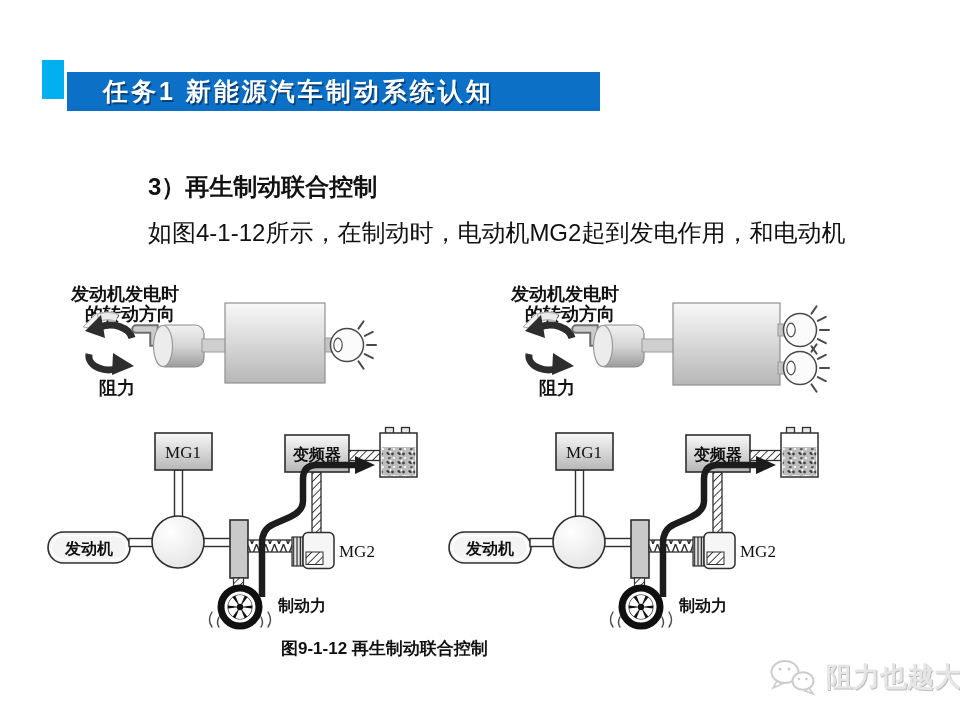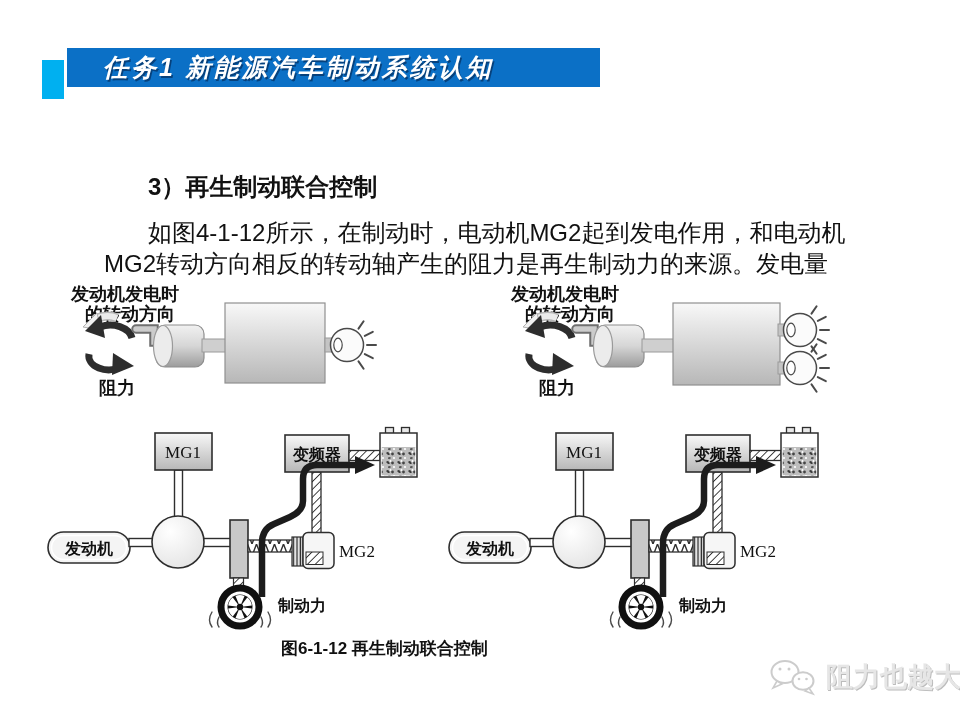"任务1 新能源汽车制动系统认知" .hdr-bar { font-style: italic -> none; top: 48px -> 72px }
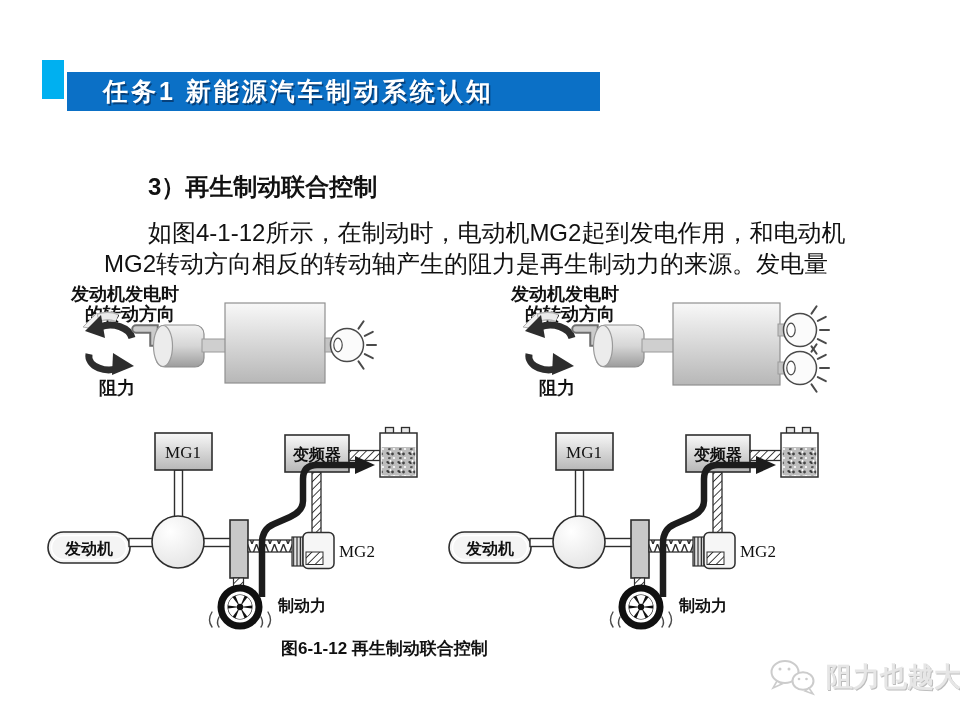"MG2转动方向相反的转动轴产生的阻力是再生制动力的来源。发电量" div.ln { html: <div>MG2转动方向相反的转动轴产生的阻力是再生制动力的来源。发电量</div> -> none }
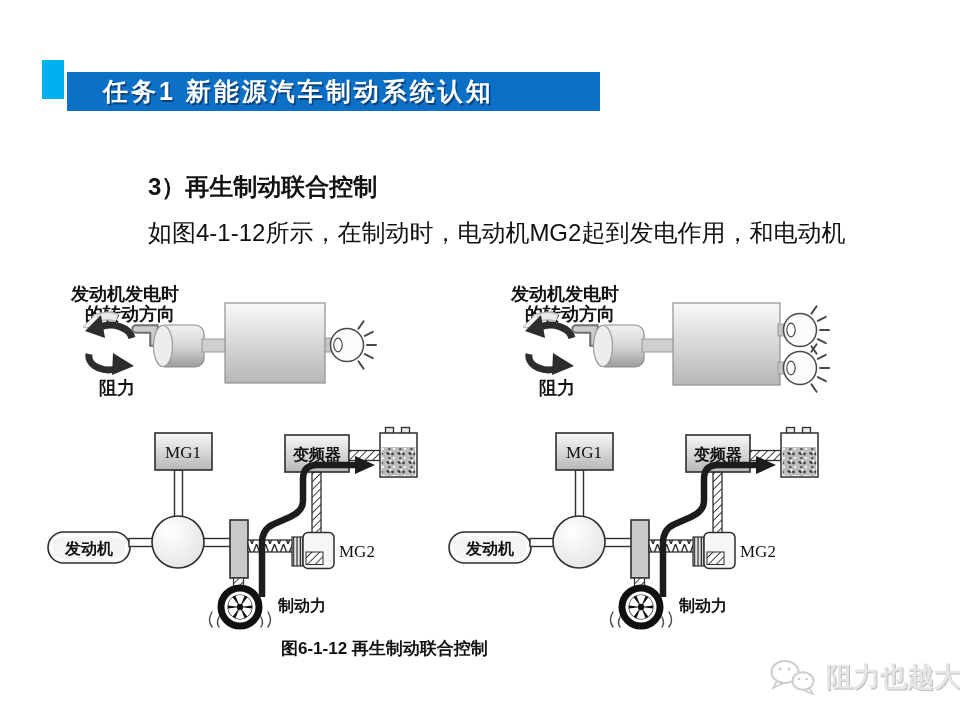"图6-1-12 再生制动联合控制" div.fig-caption { text: 6-1-12 -> 9-1-12 }
